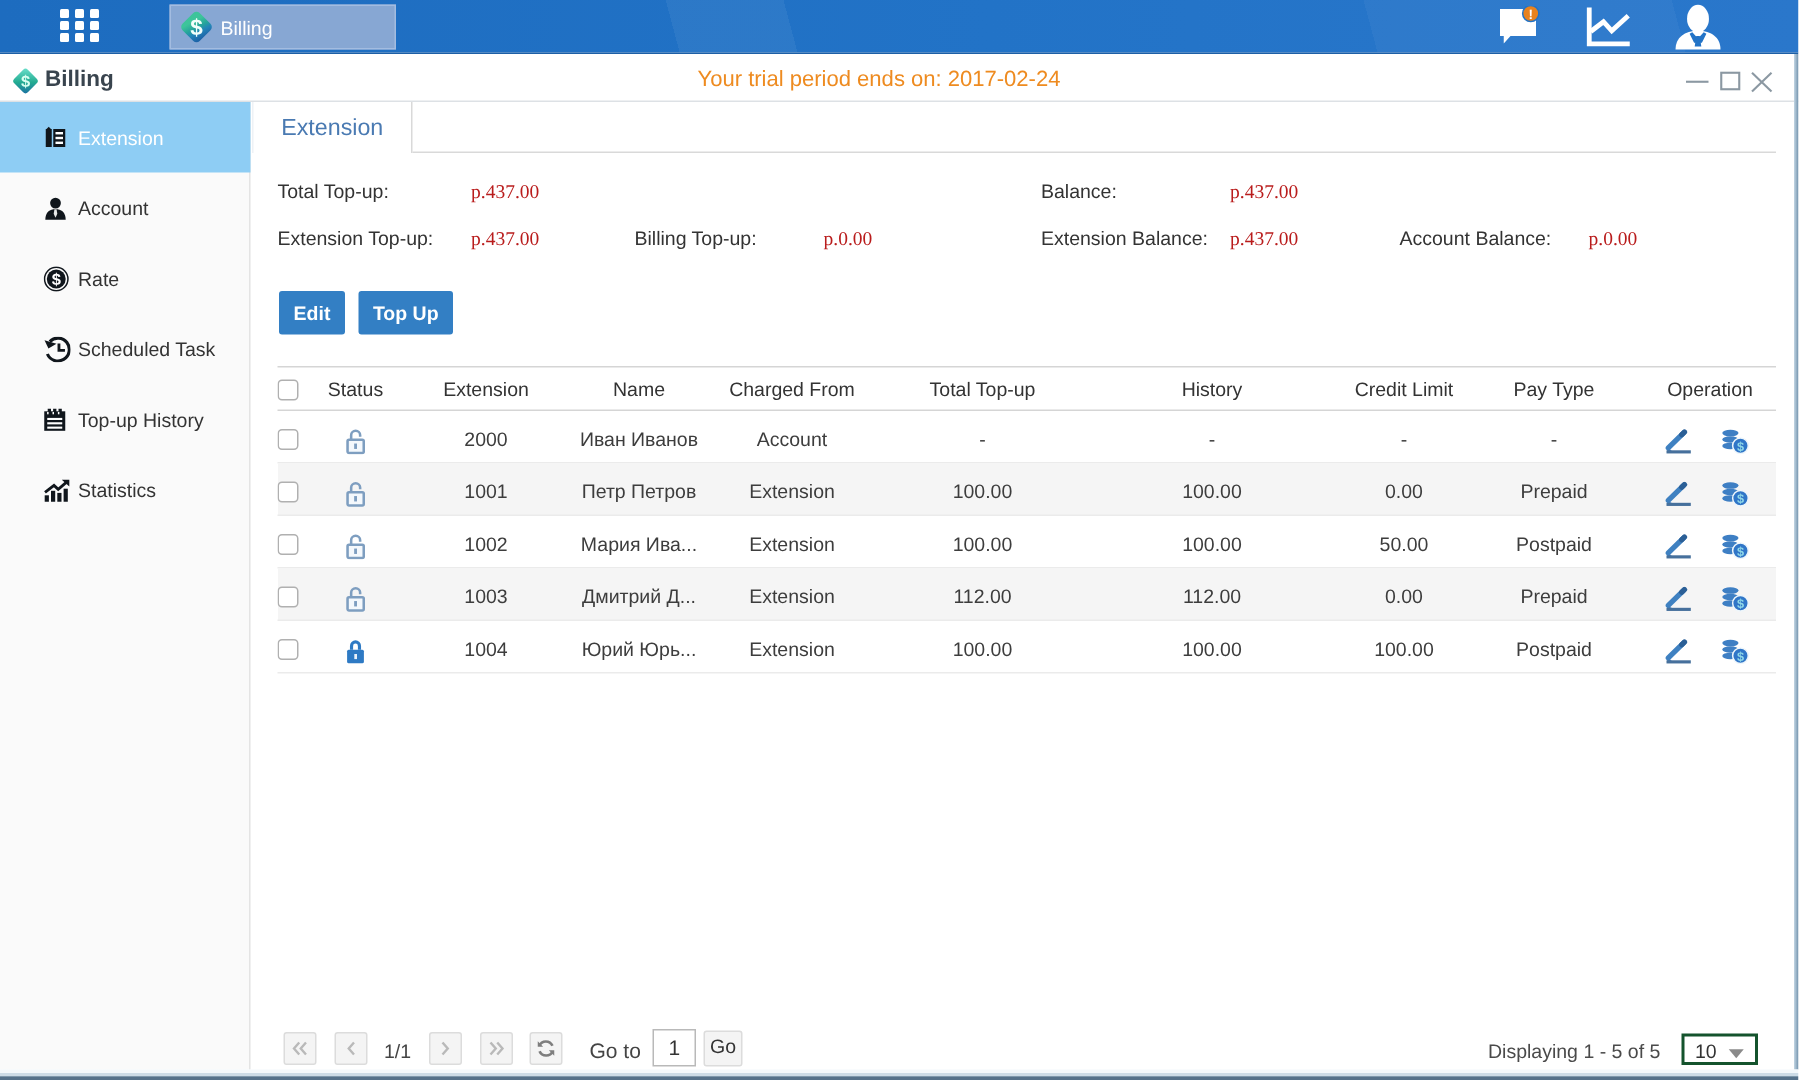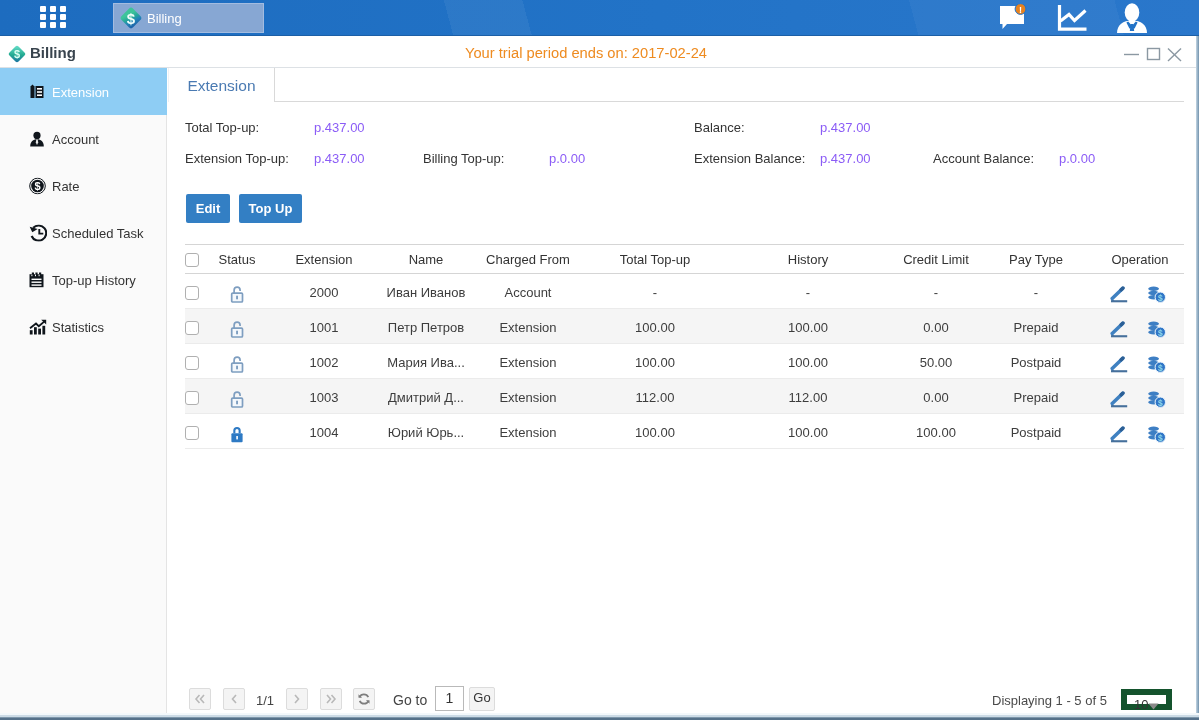"p.437.00" .sval { color: #8b5cf6 -> #b91c1c; font-family: none -> Liberation Serif, serif }
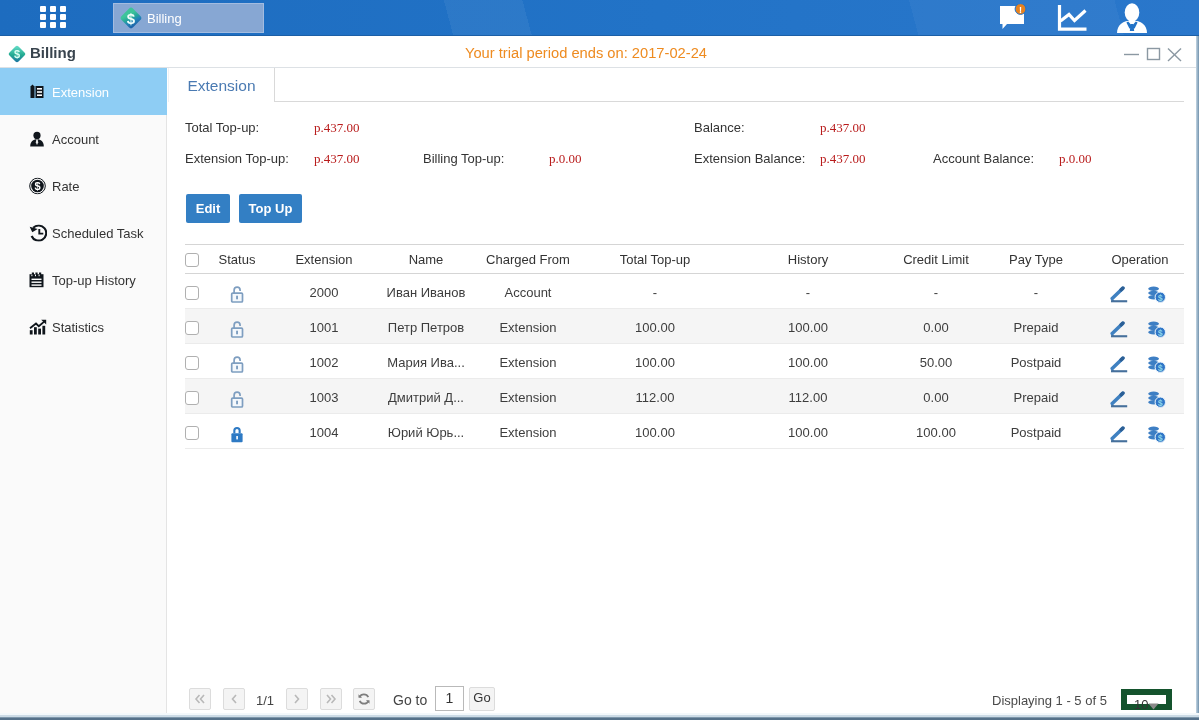"10" #dropdown { border: 6px solid #14532d -> 2px solid #14532d }
